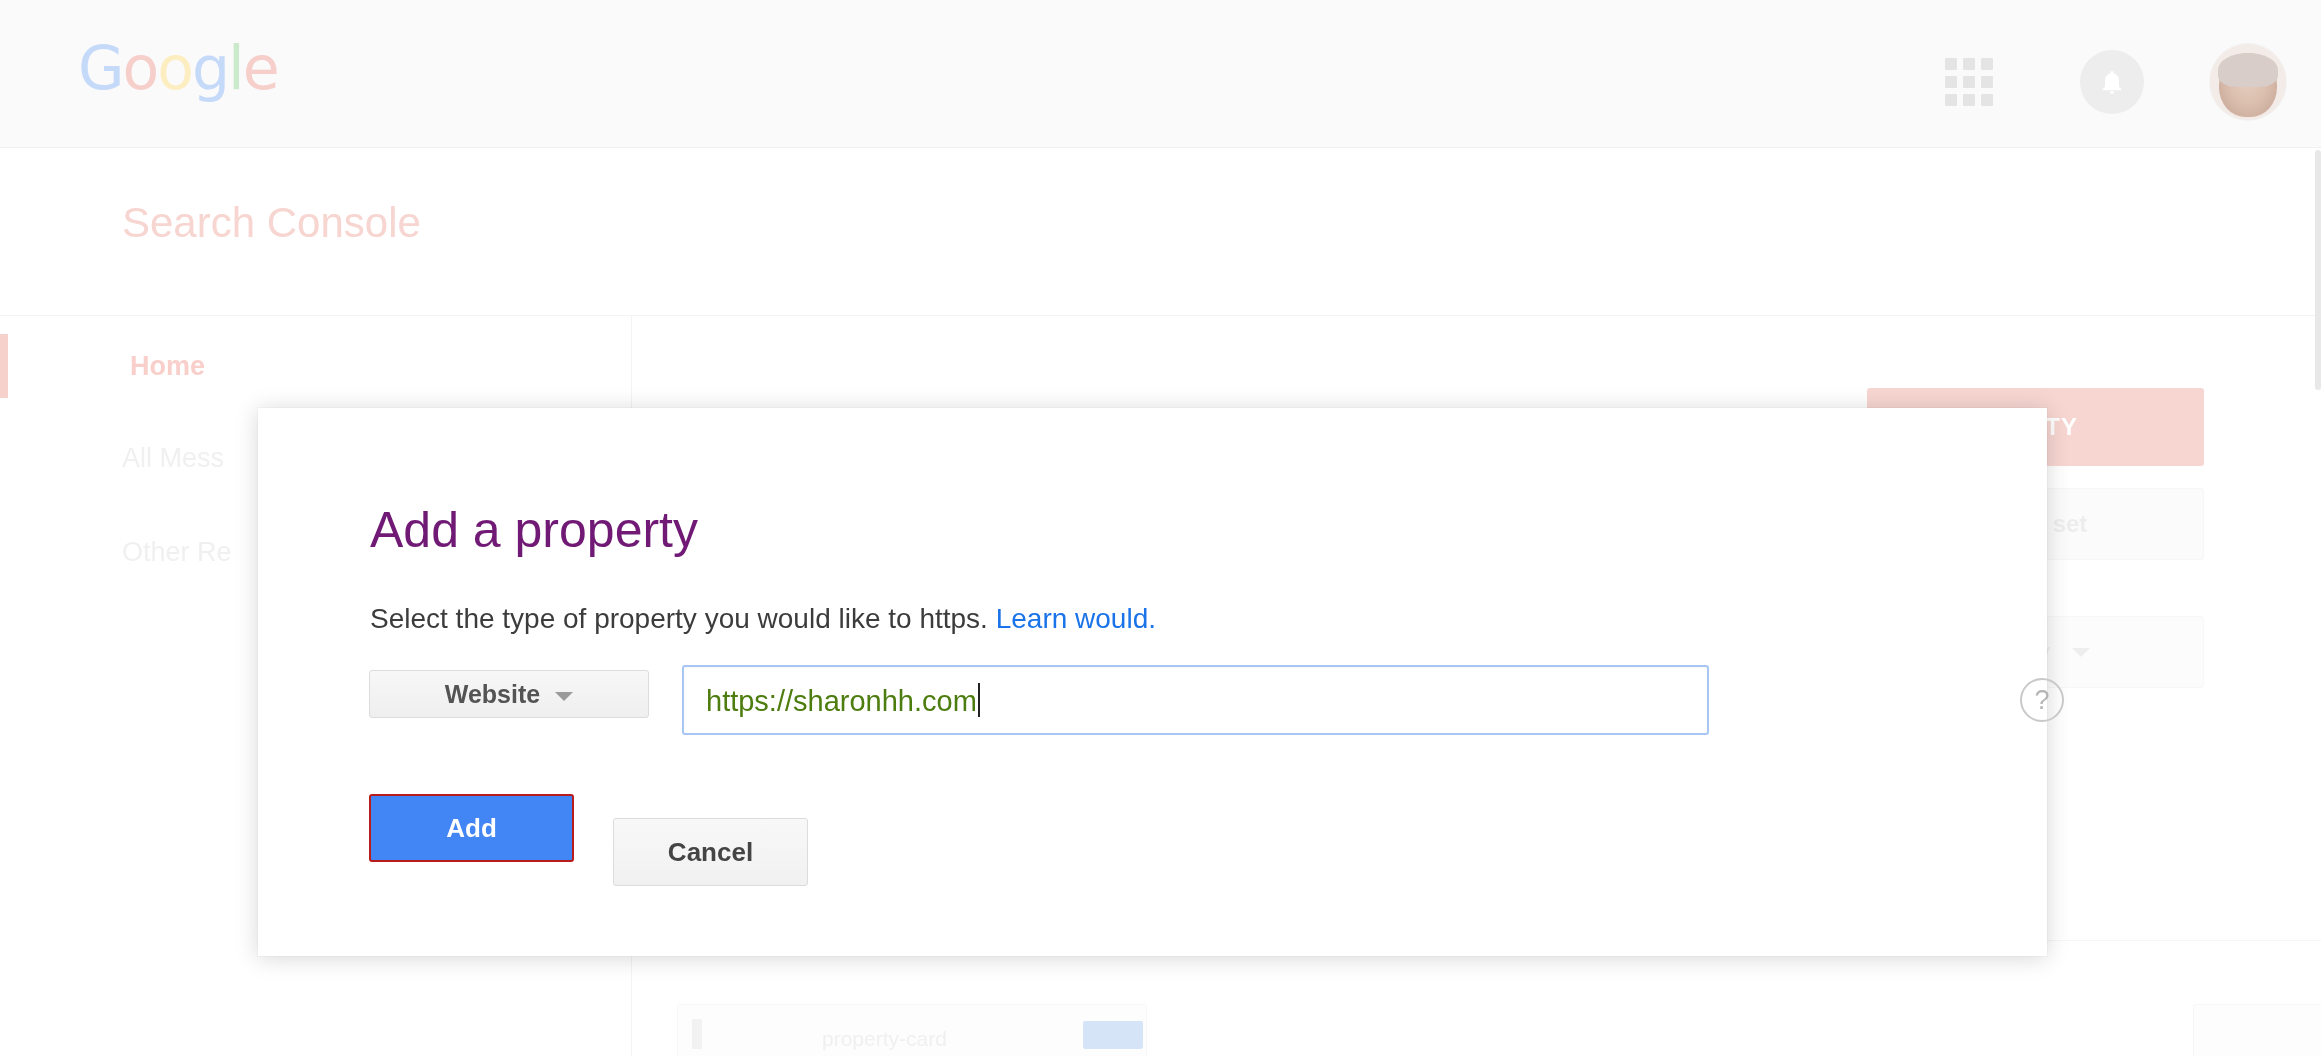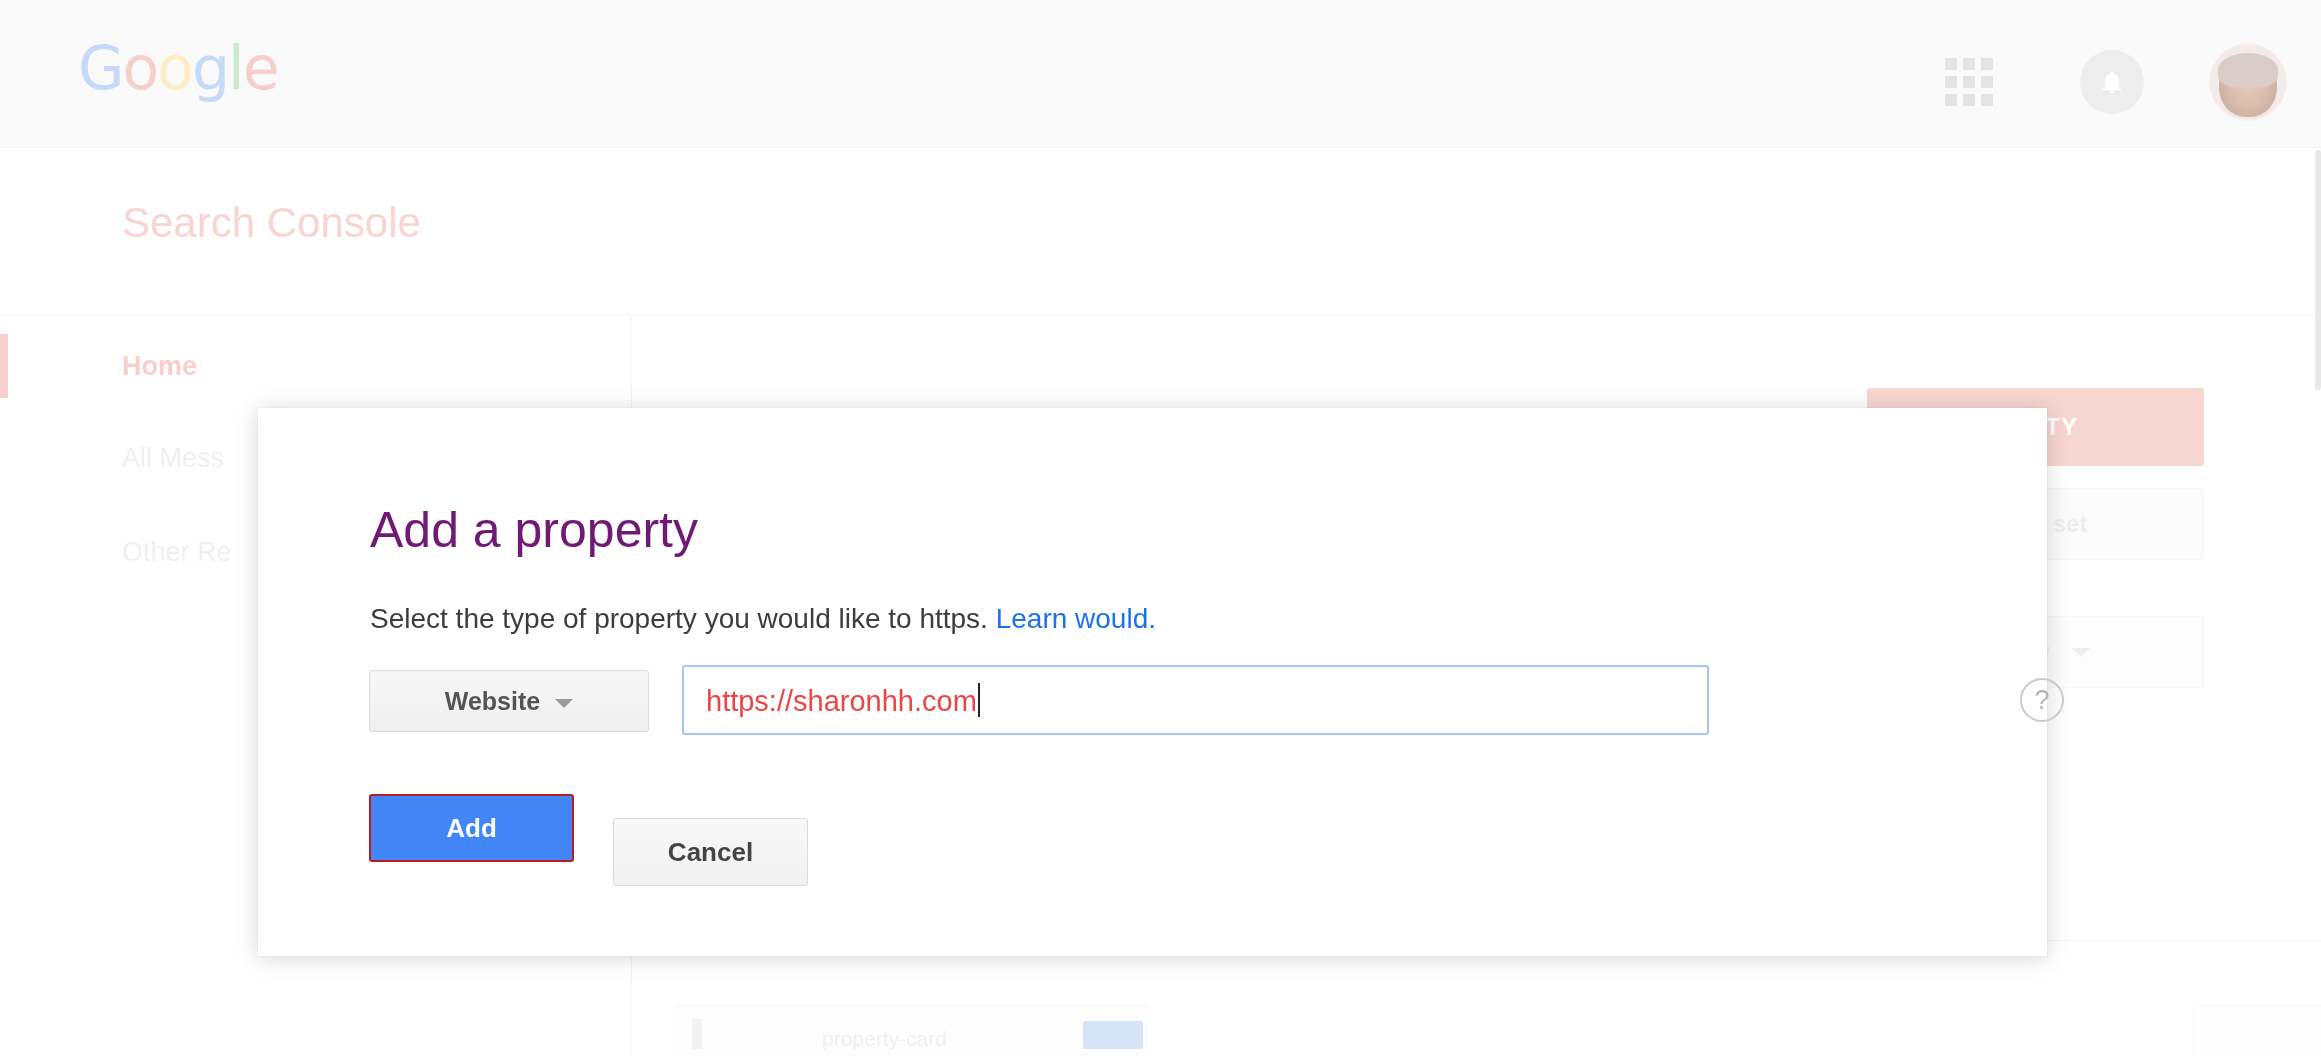"Home" div.nav-item { padding-left: none -> 8px }
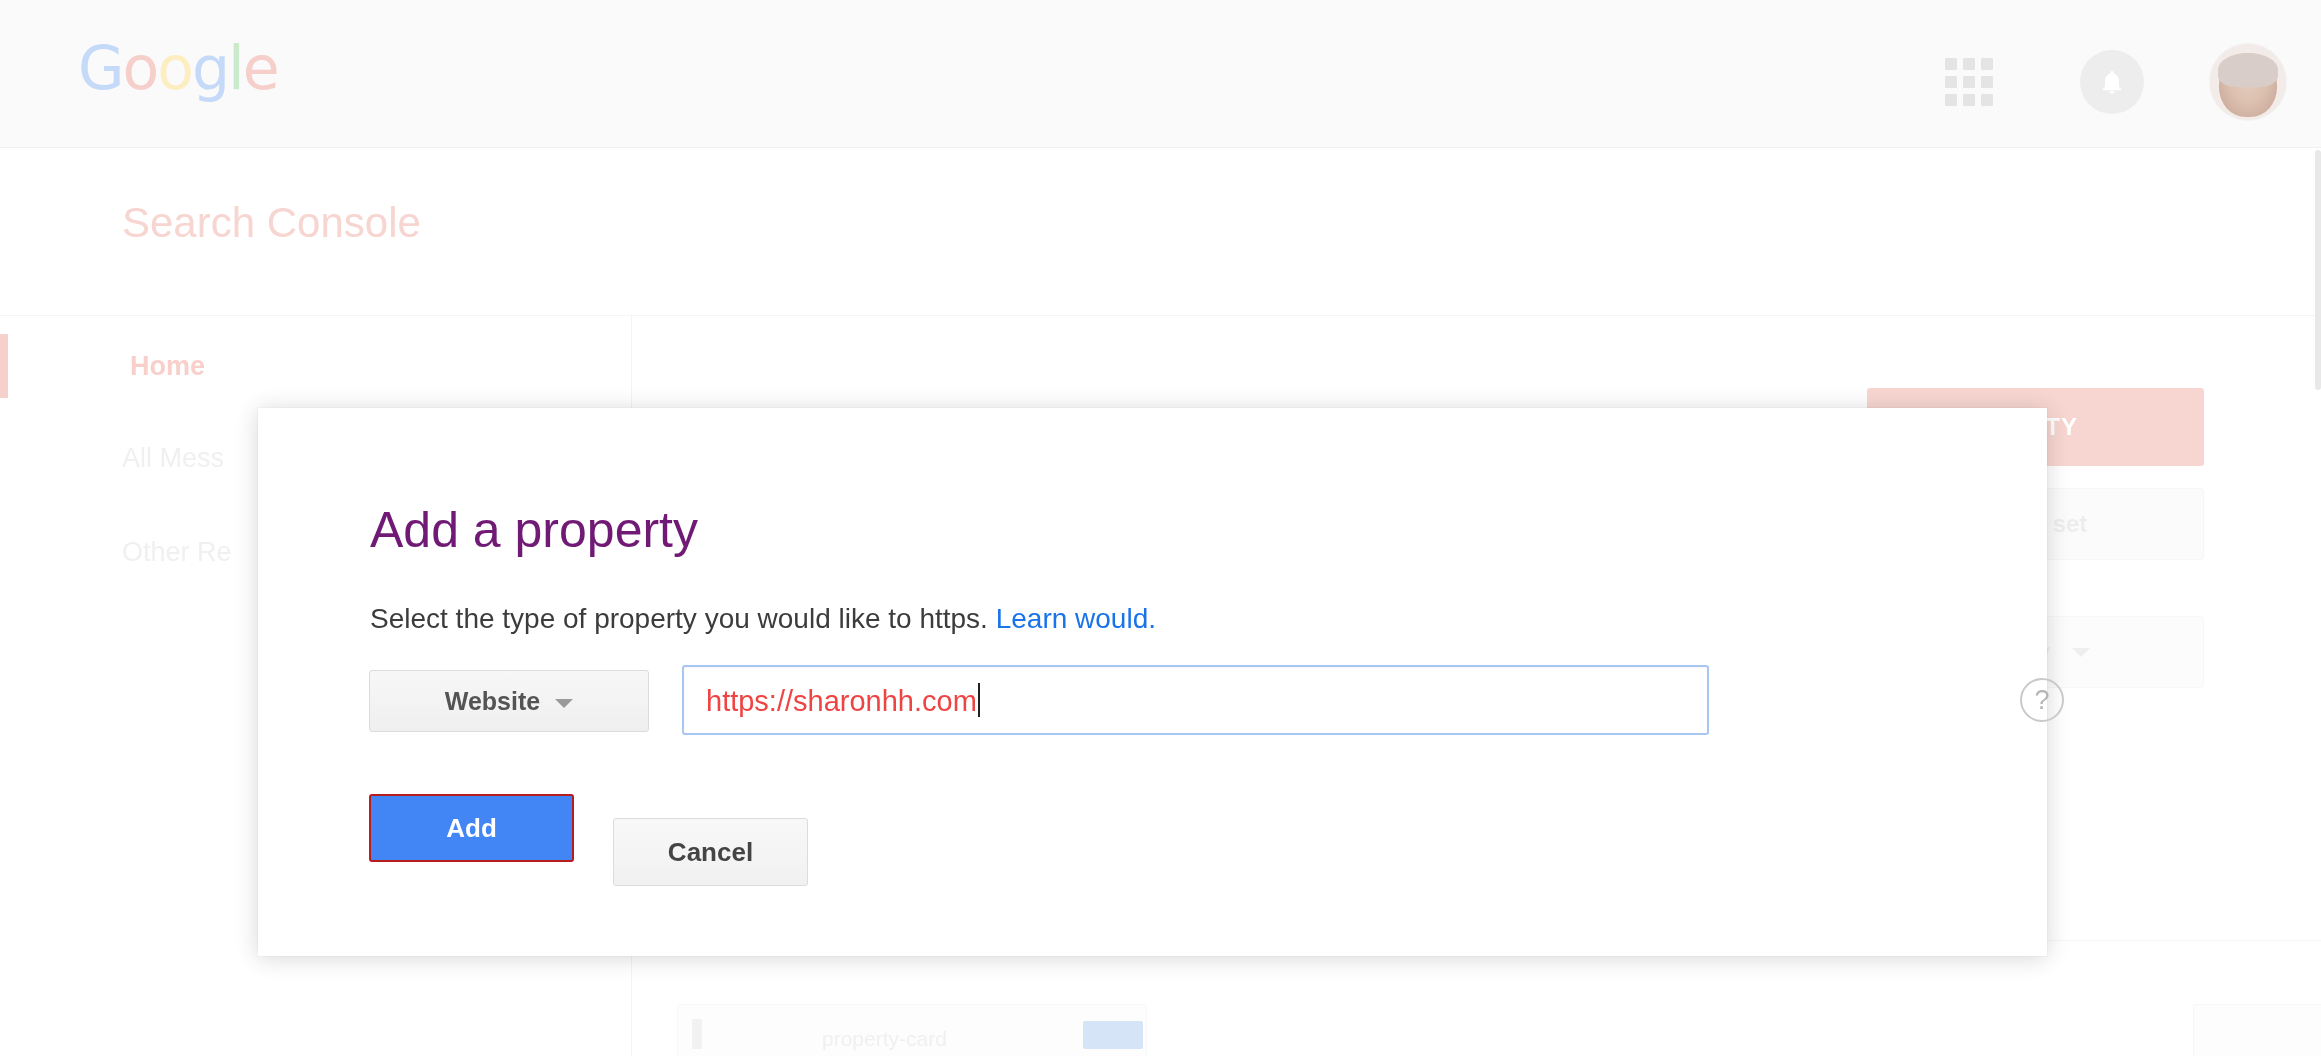"Website" .type-select { height: 62px -> 48px }
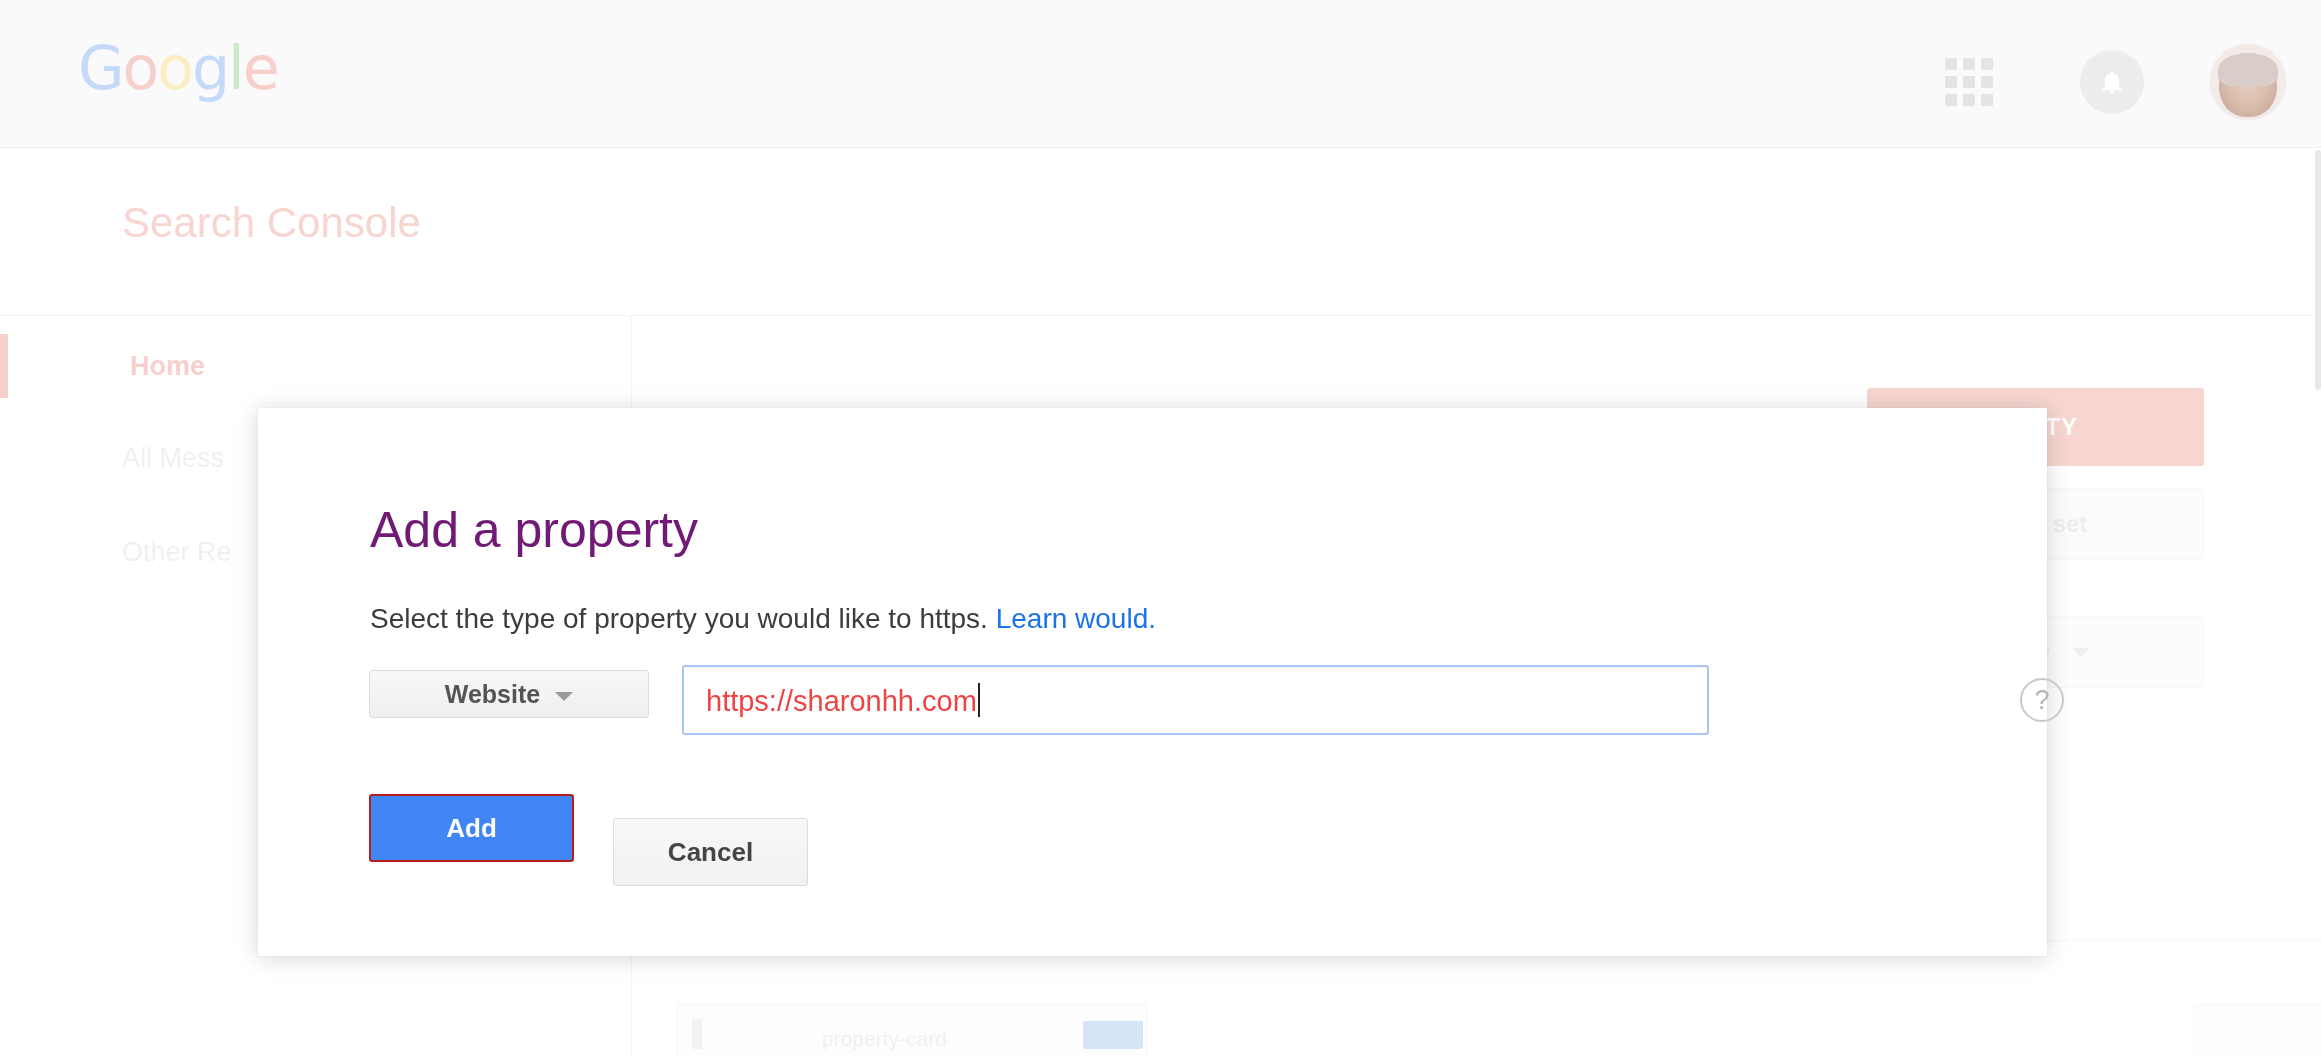"https://sharonhh.com" .url-field .val { color: #ef4444 -> #4d7c0f }
